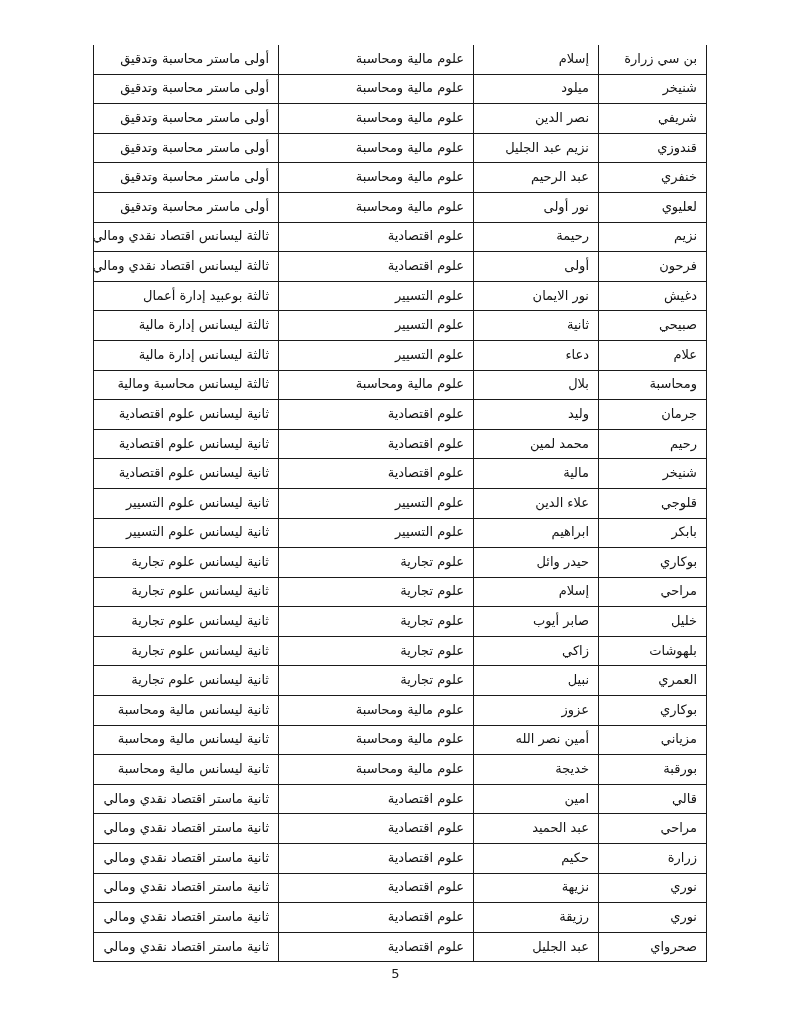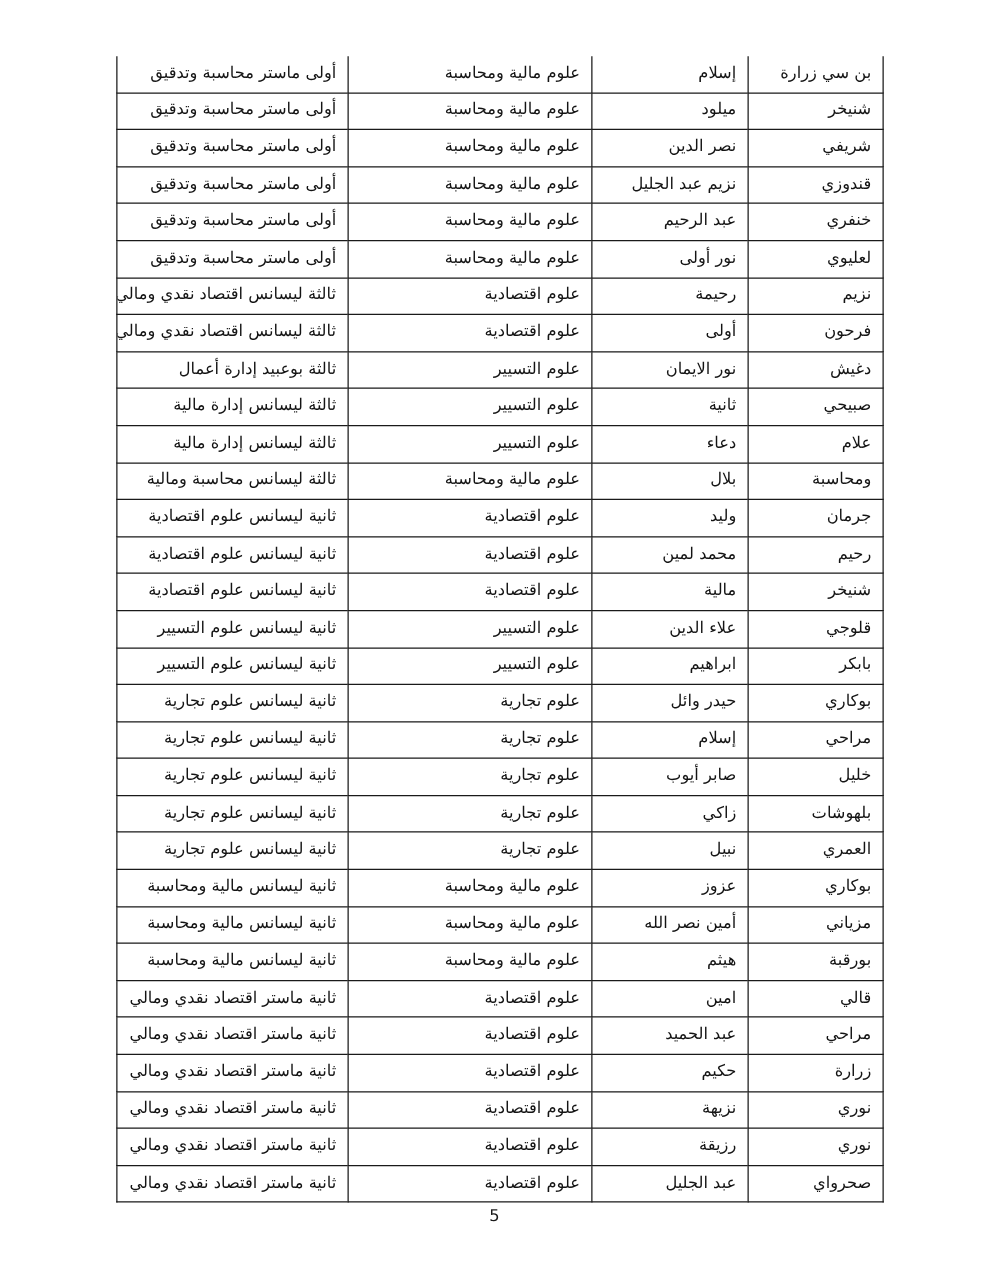"هيثم" td { text: هيثم -> خديجة }
